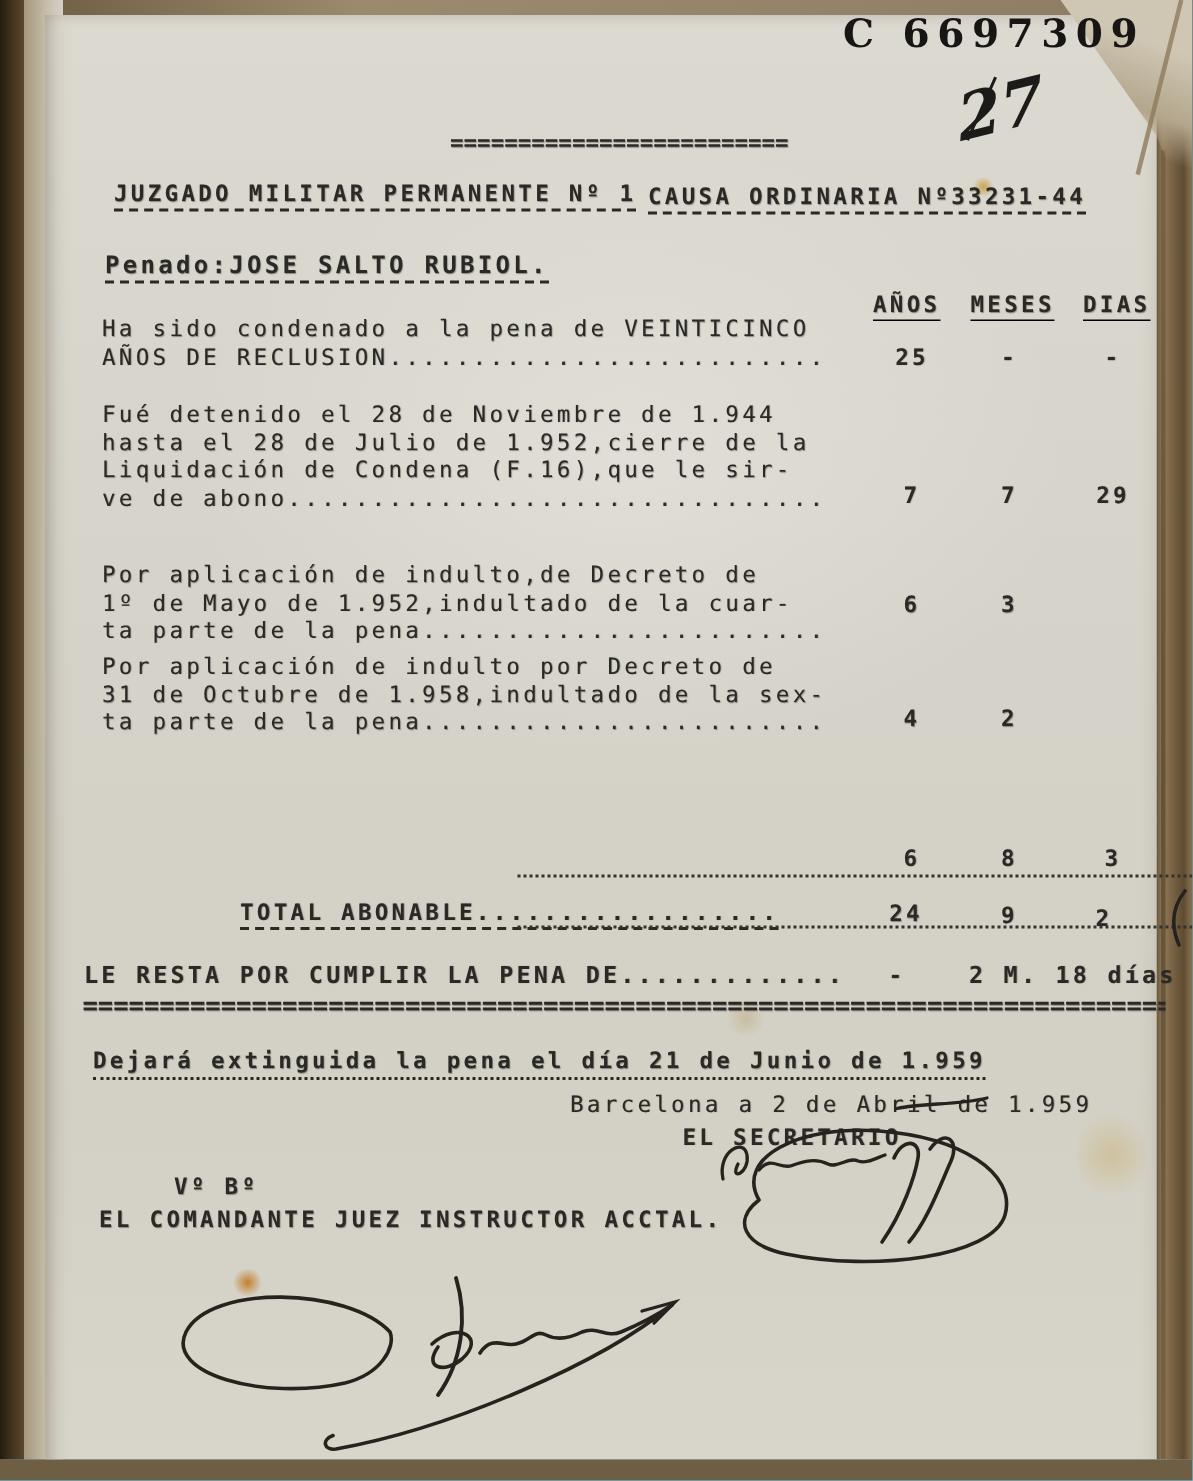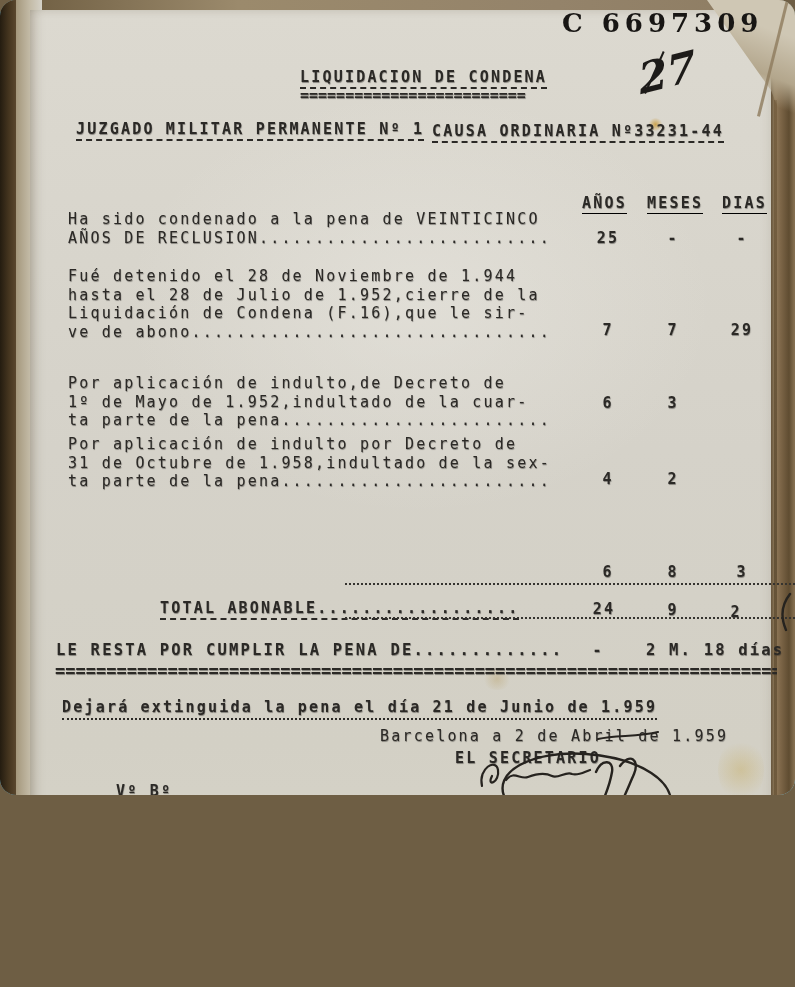"C 6697309" .photo { border-radius: 16px -> none; height: 795px -> 973px }
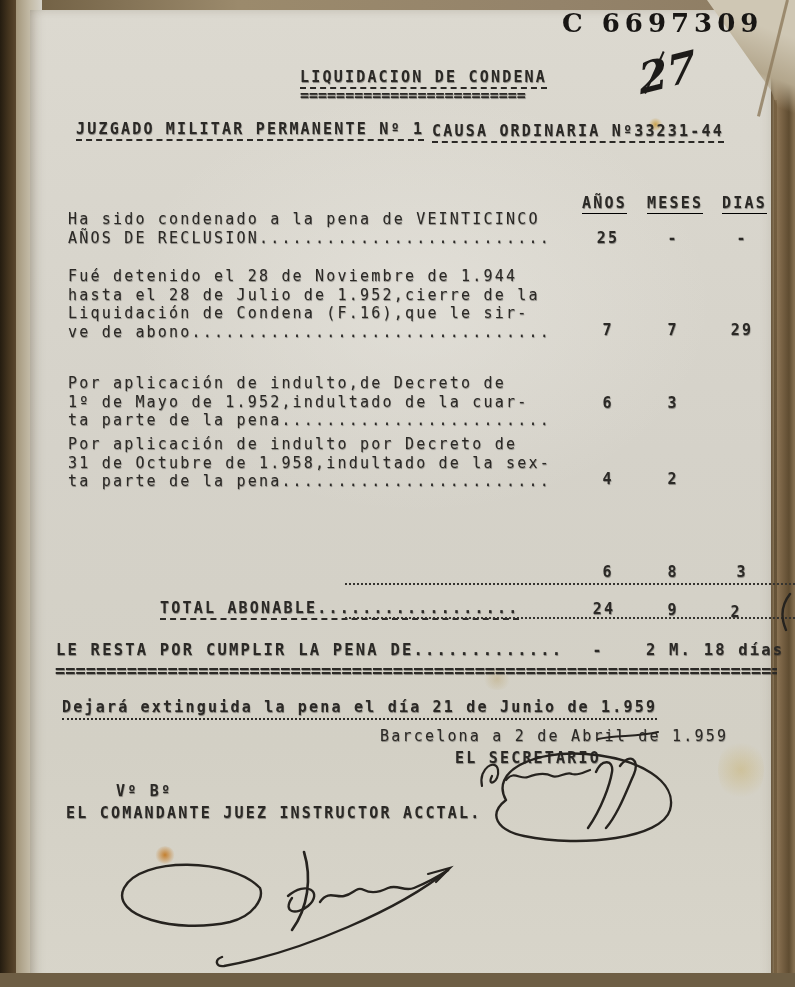"LIQUIDACION DE CONDENA" div.tw { html: <div>LIQUIDACION DE CONDENA</div> -> none }
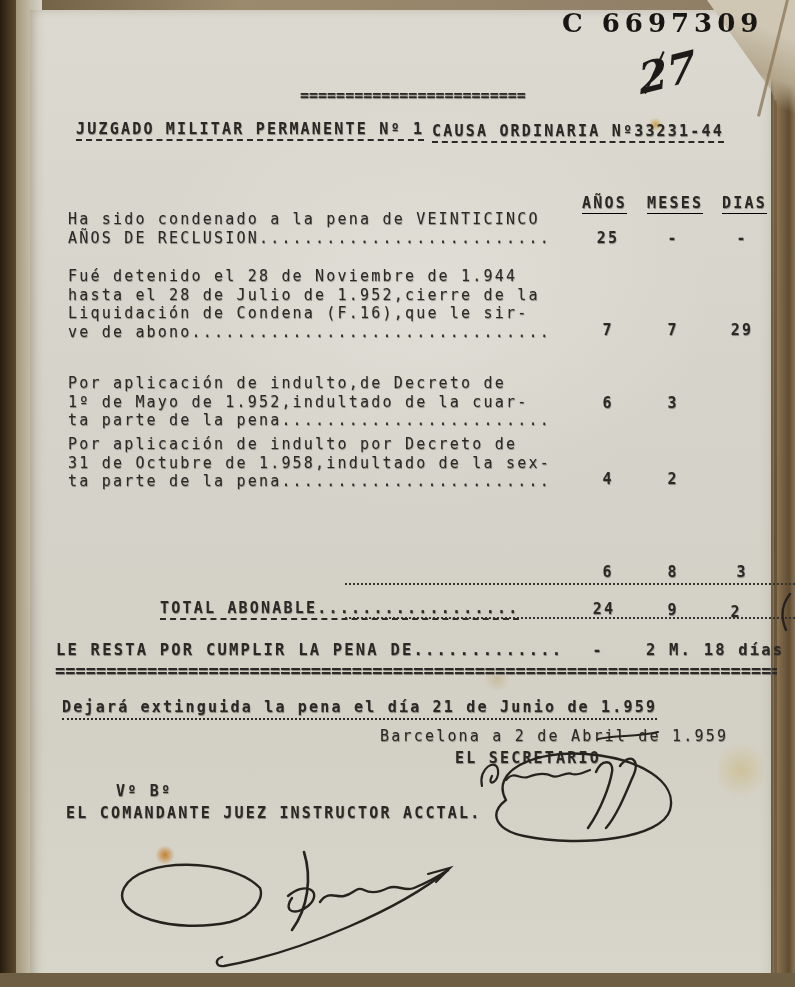"Penado:JOSE SALTO RUBIOL." div.tw { html: none -> <div>Penado:JOSE SALTO RUBIOL.</div> }
